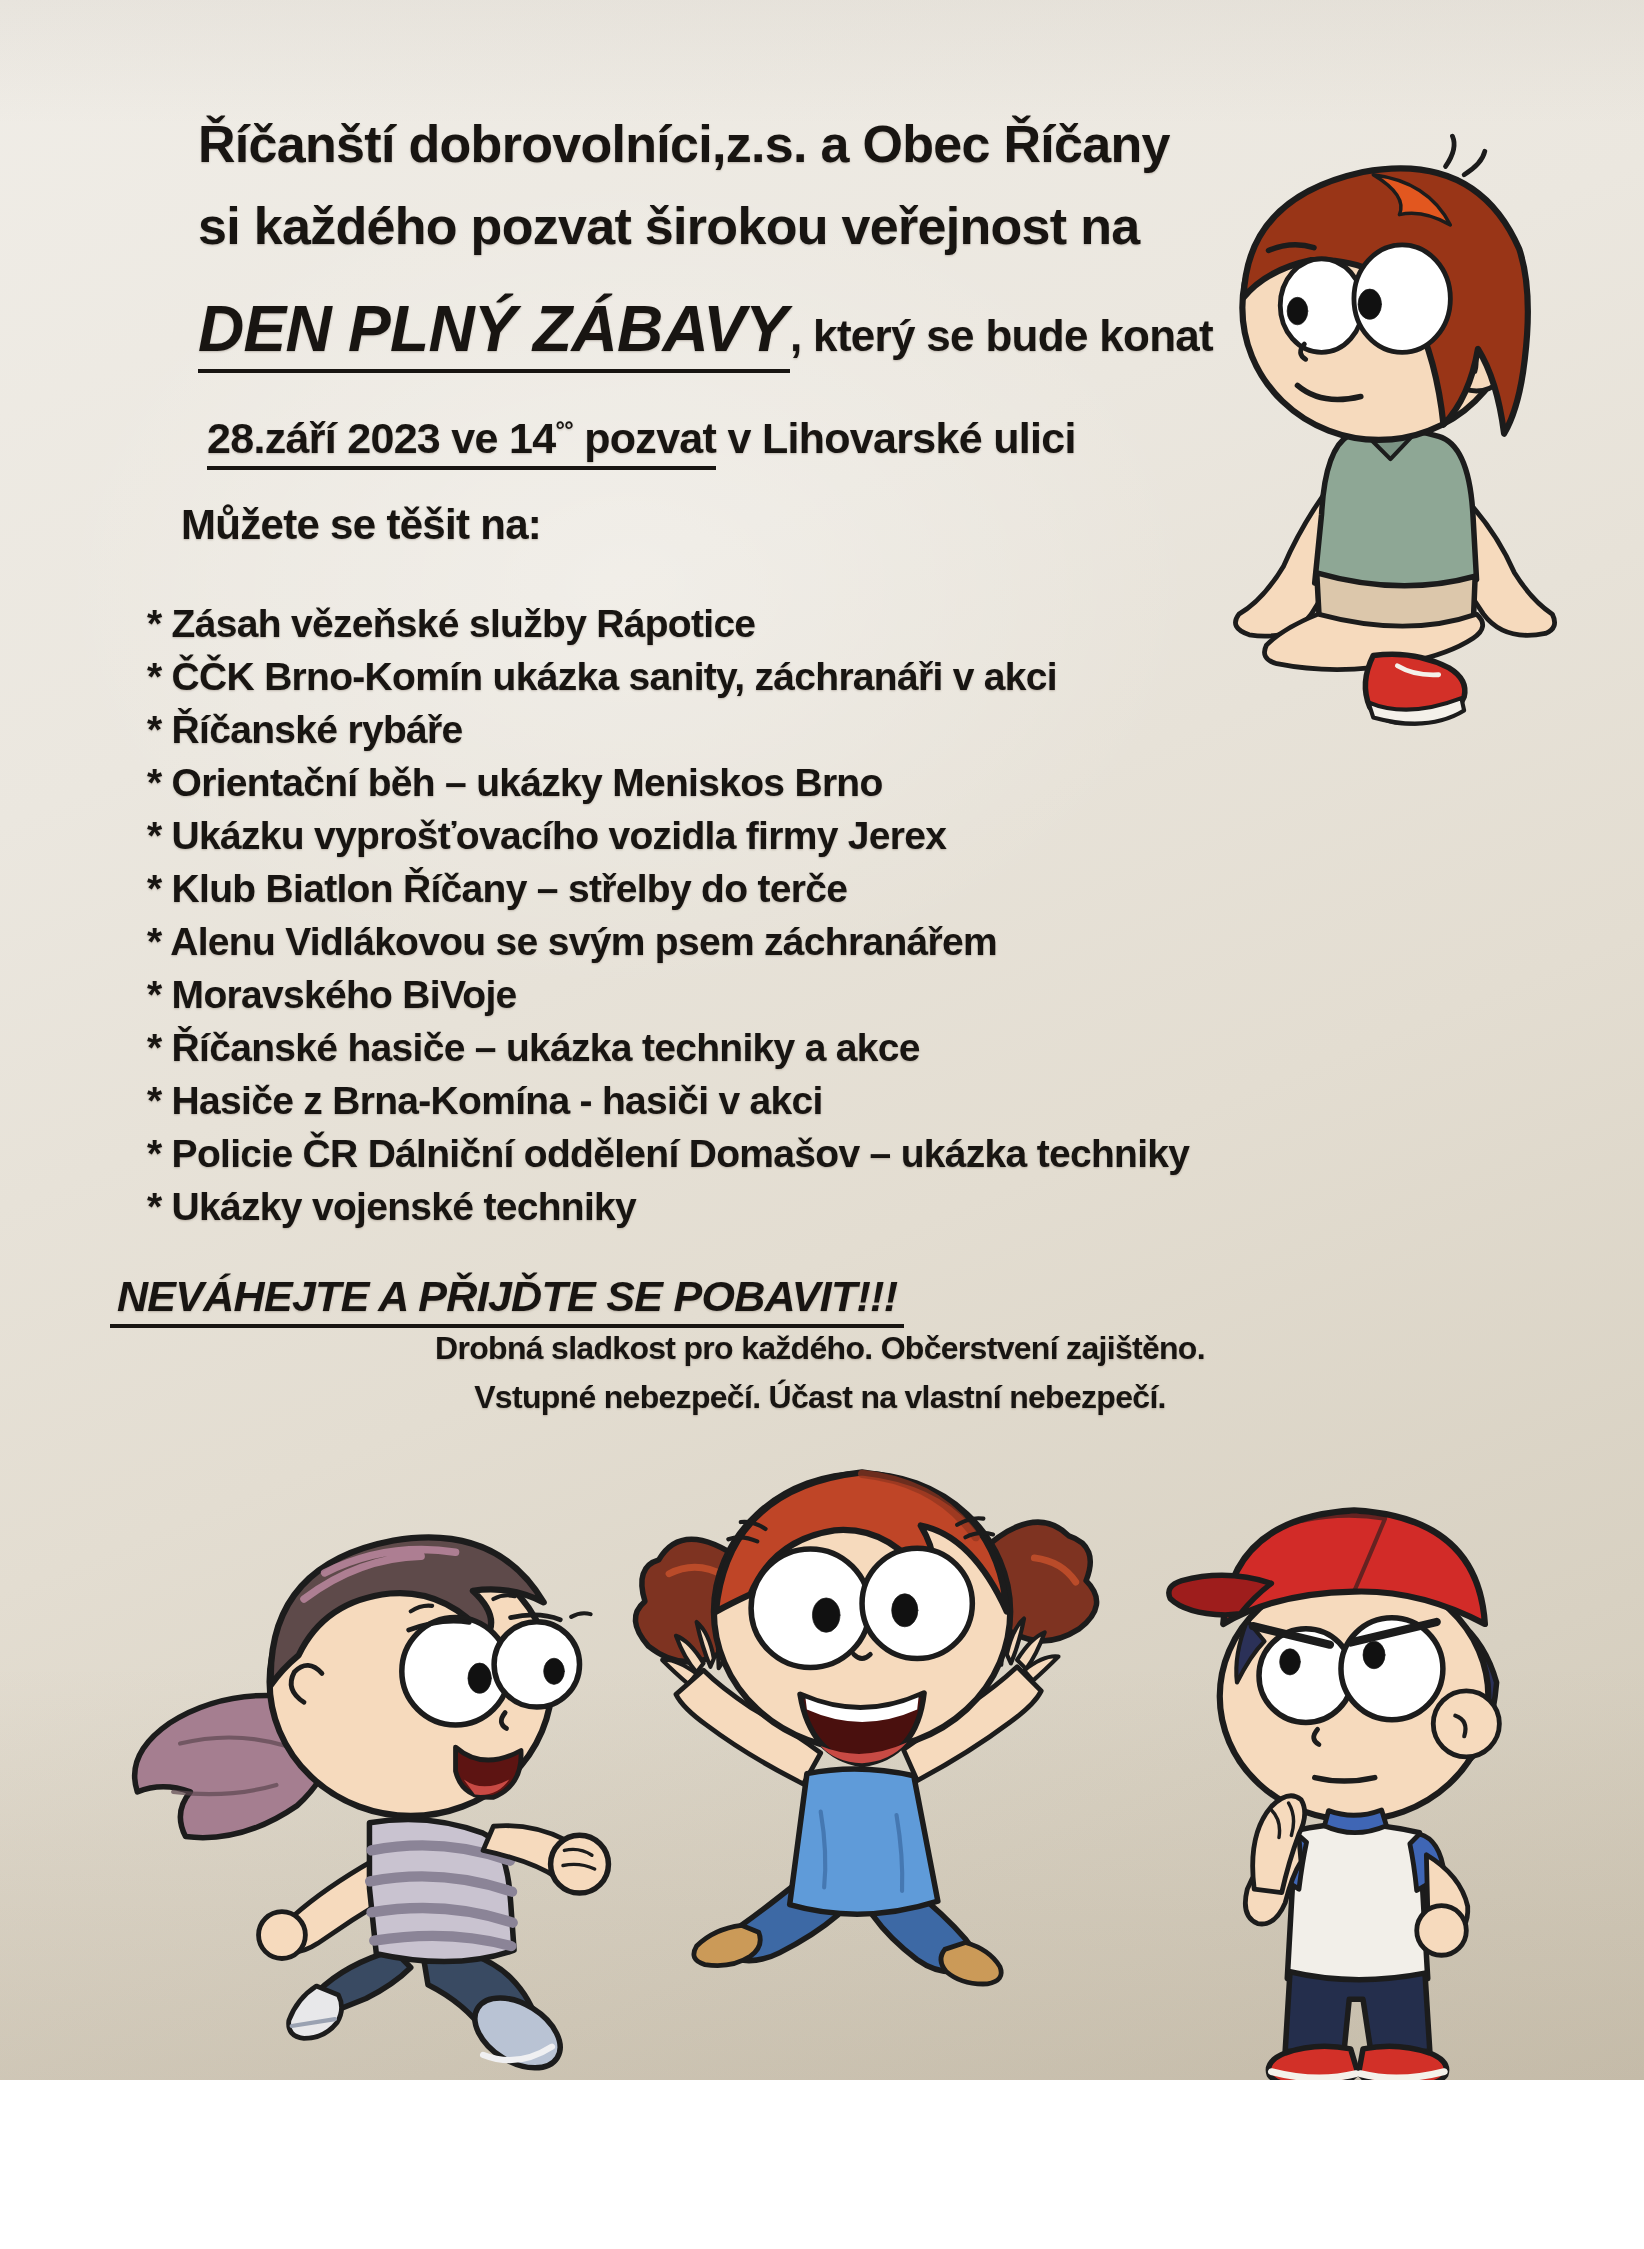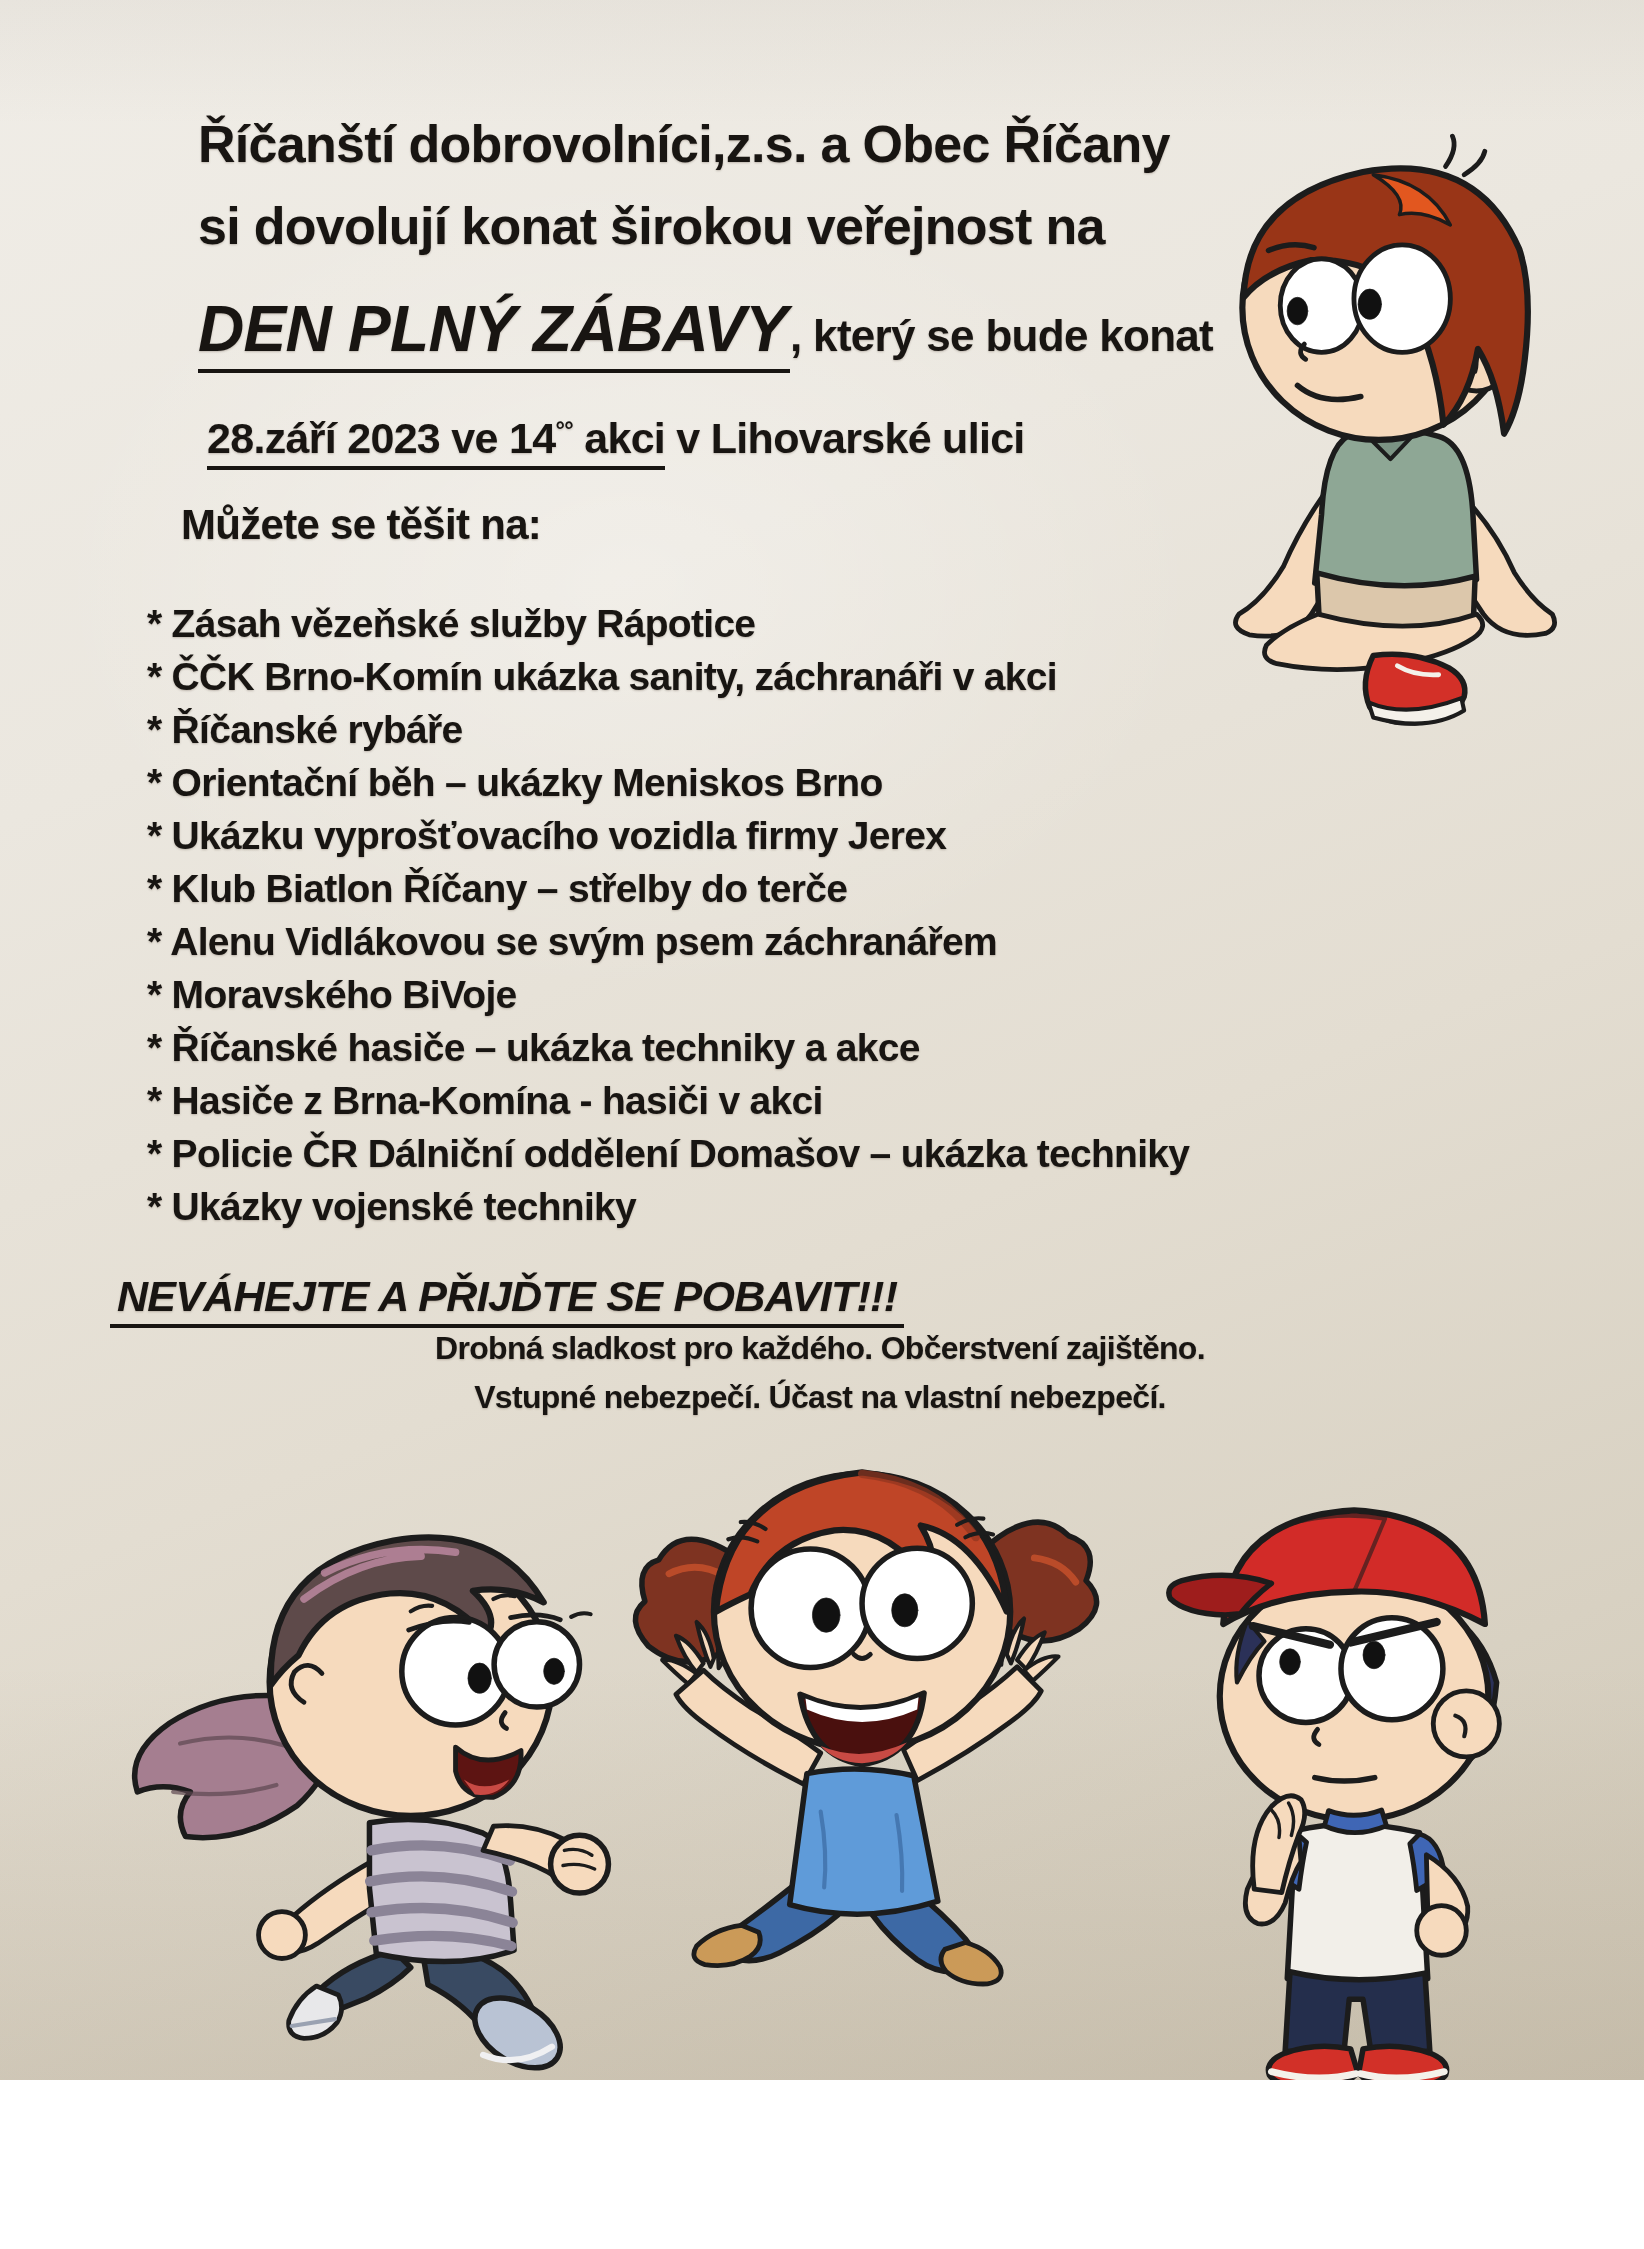"si dovolují konat širokou veřejnost" div { text: dovolují konat -> každého pozvat }
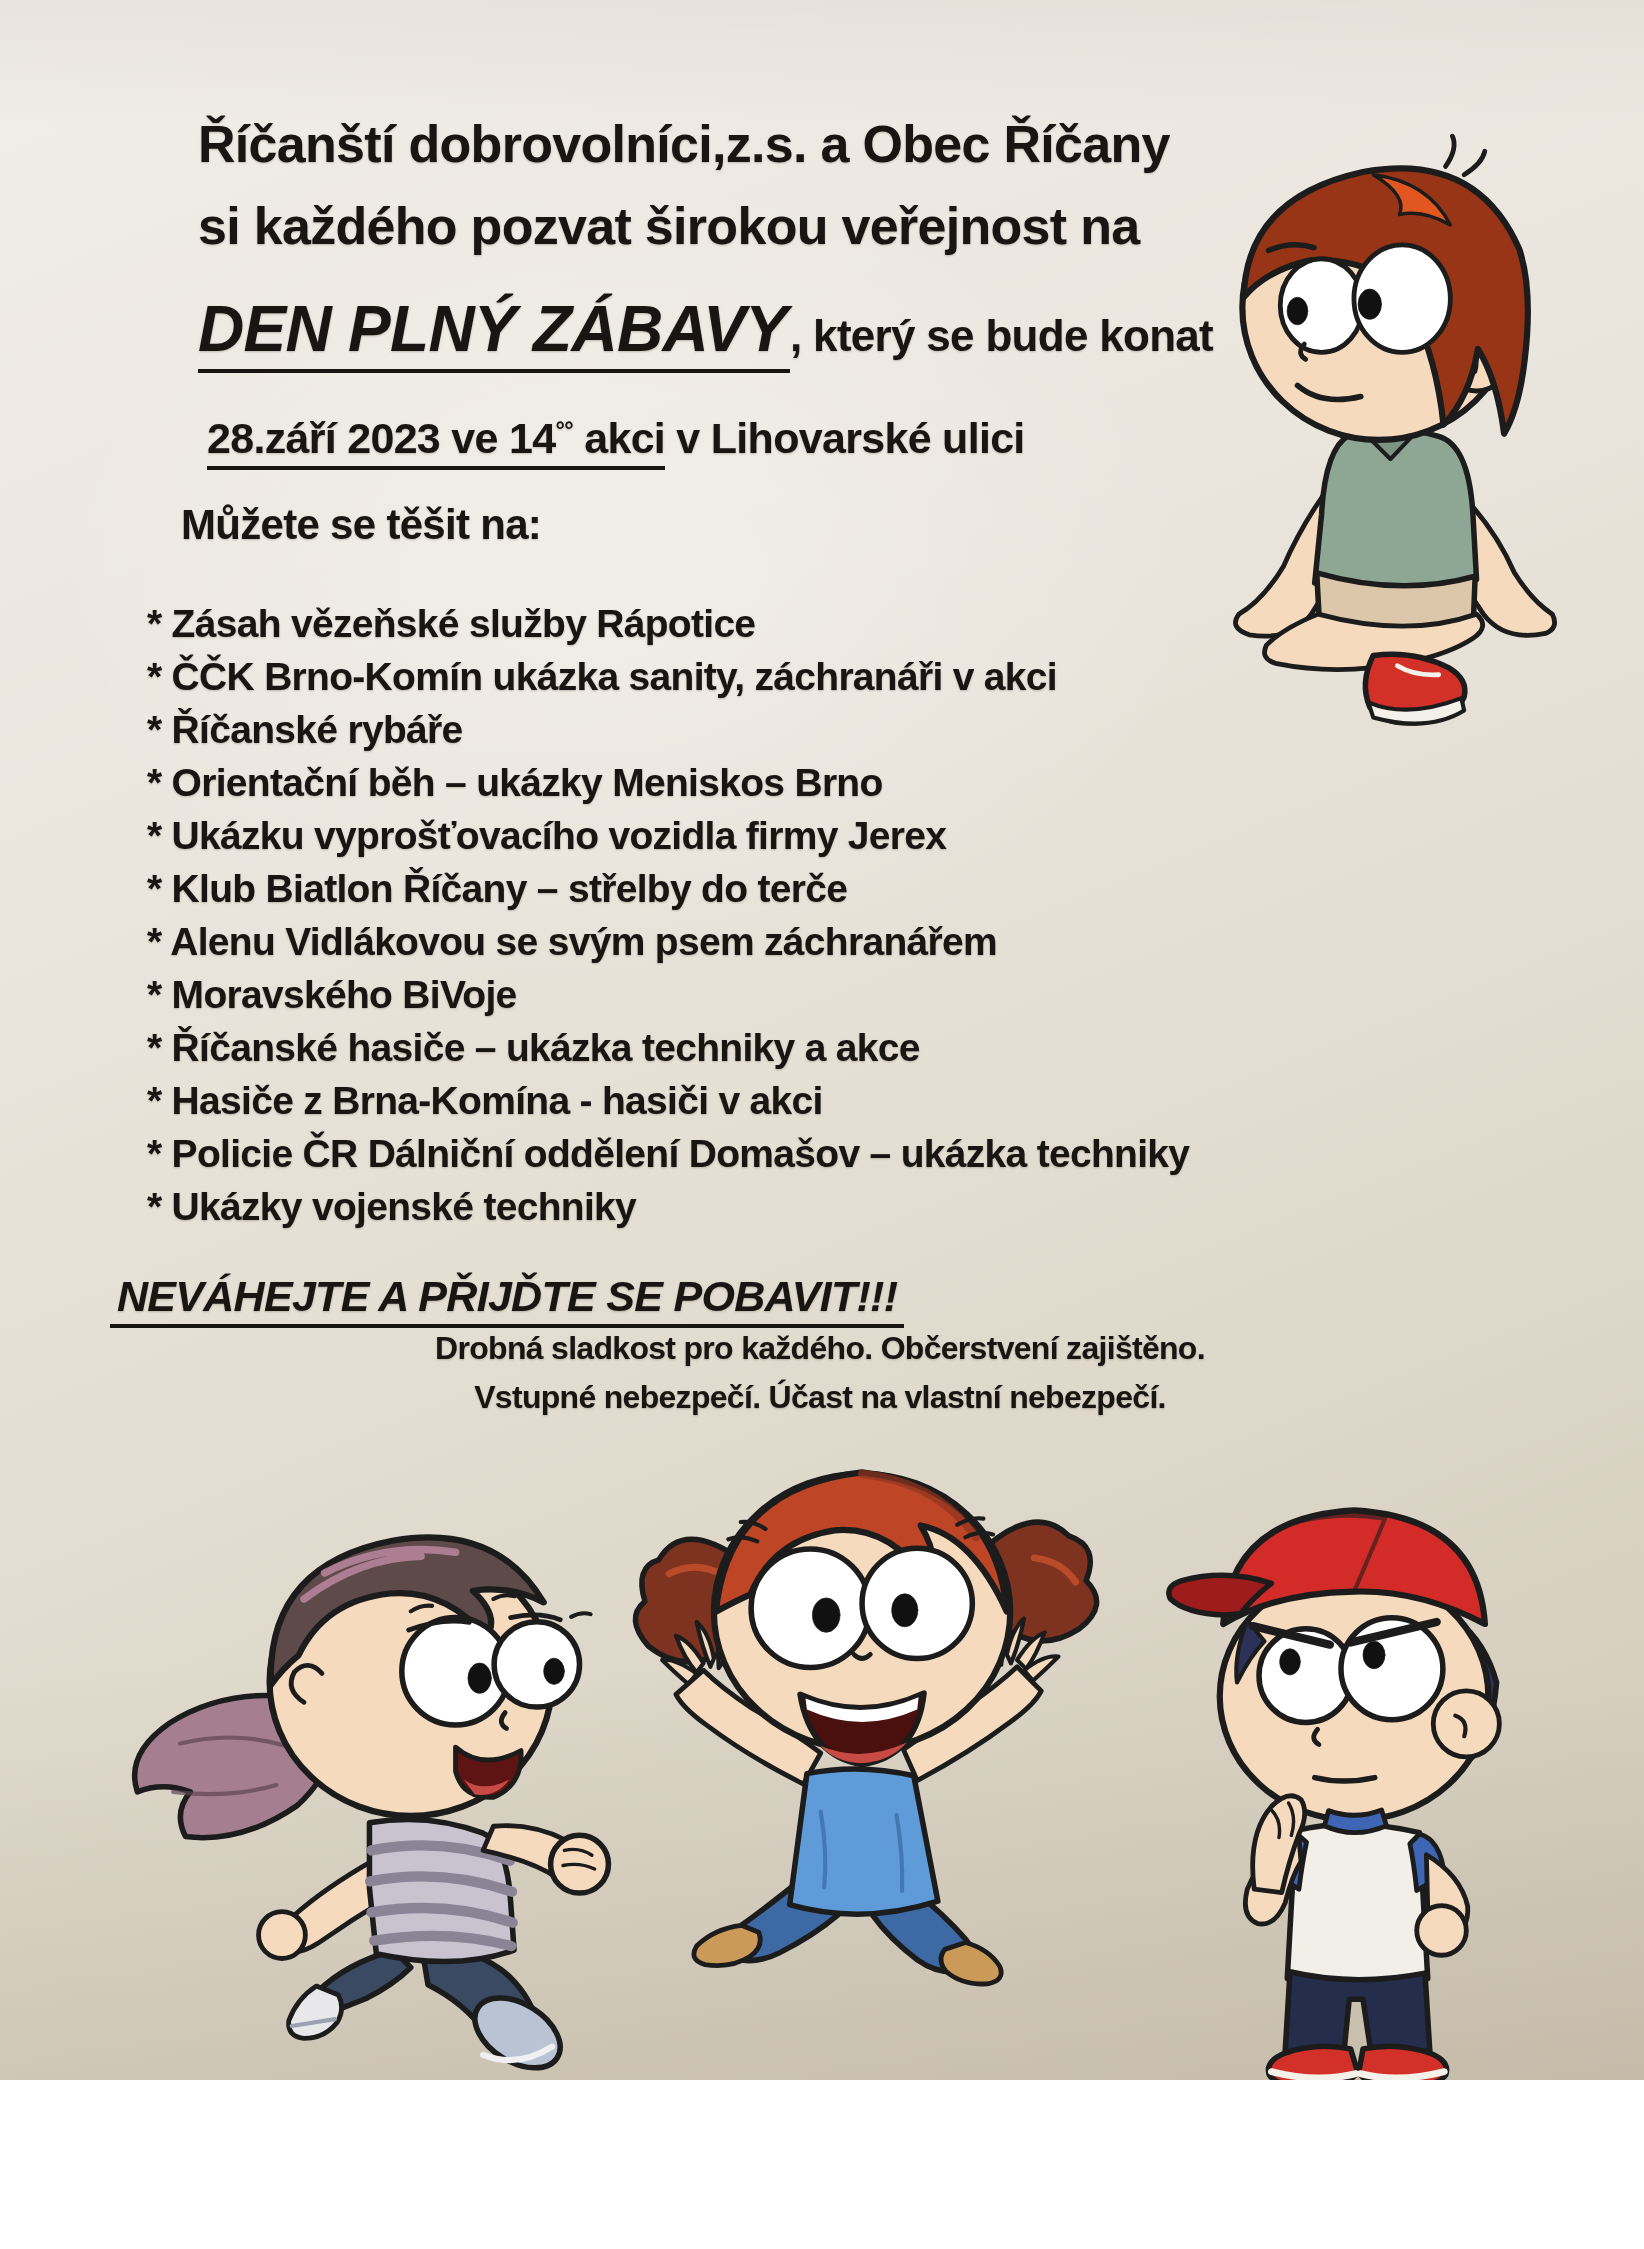"akci" span { text: akci -> pozvat }
